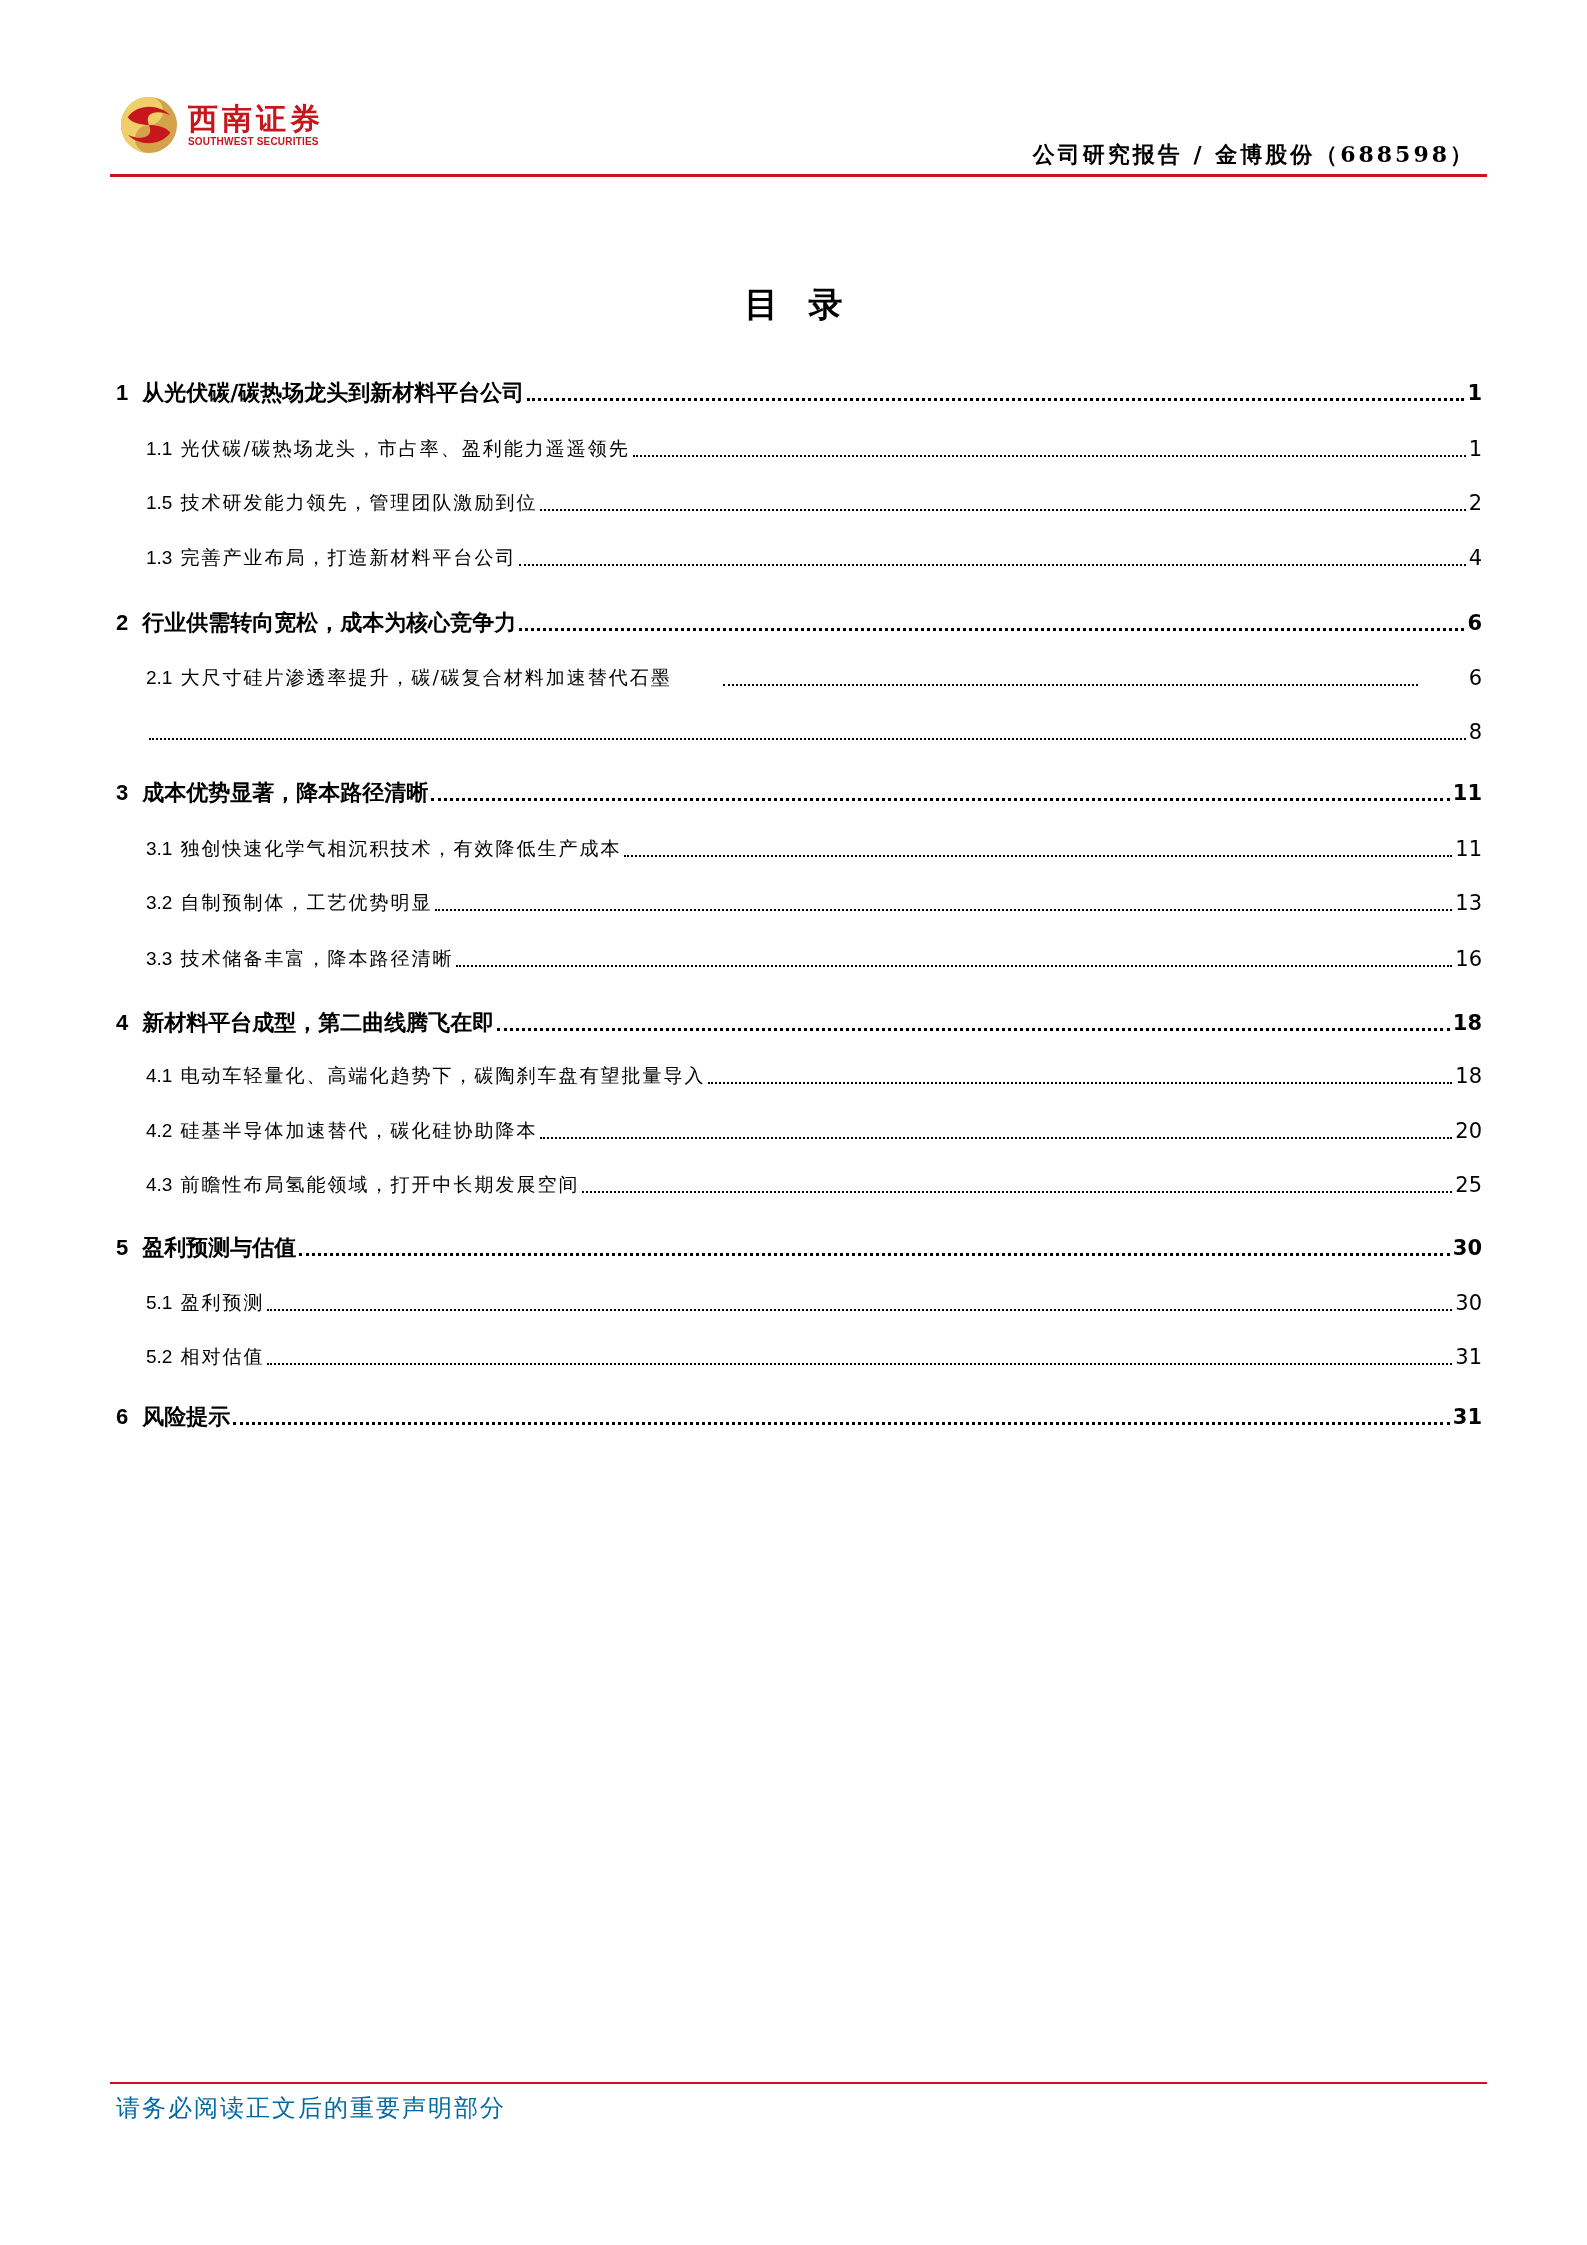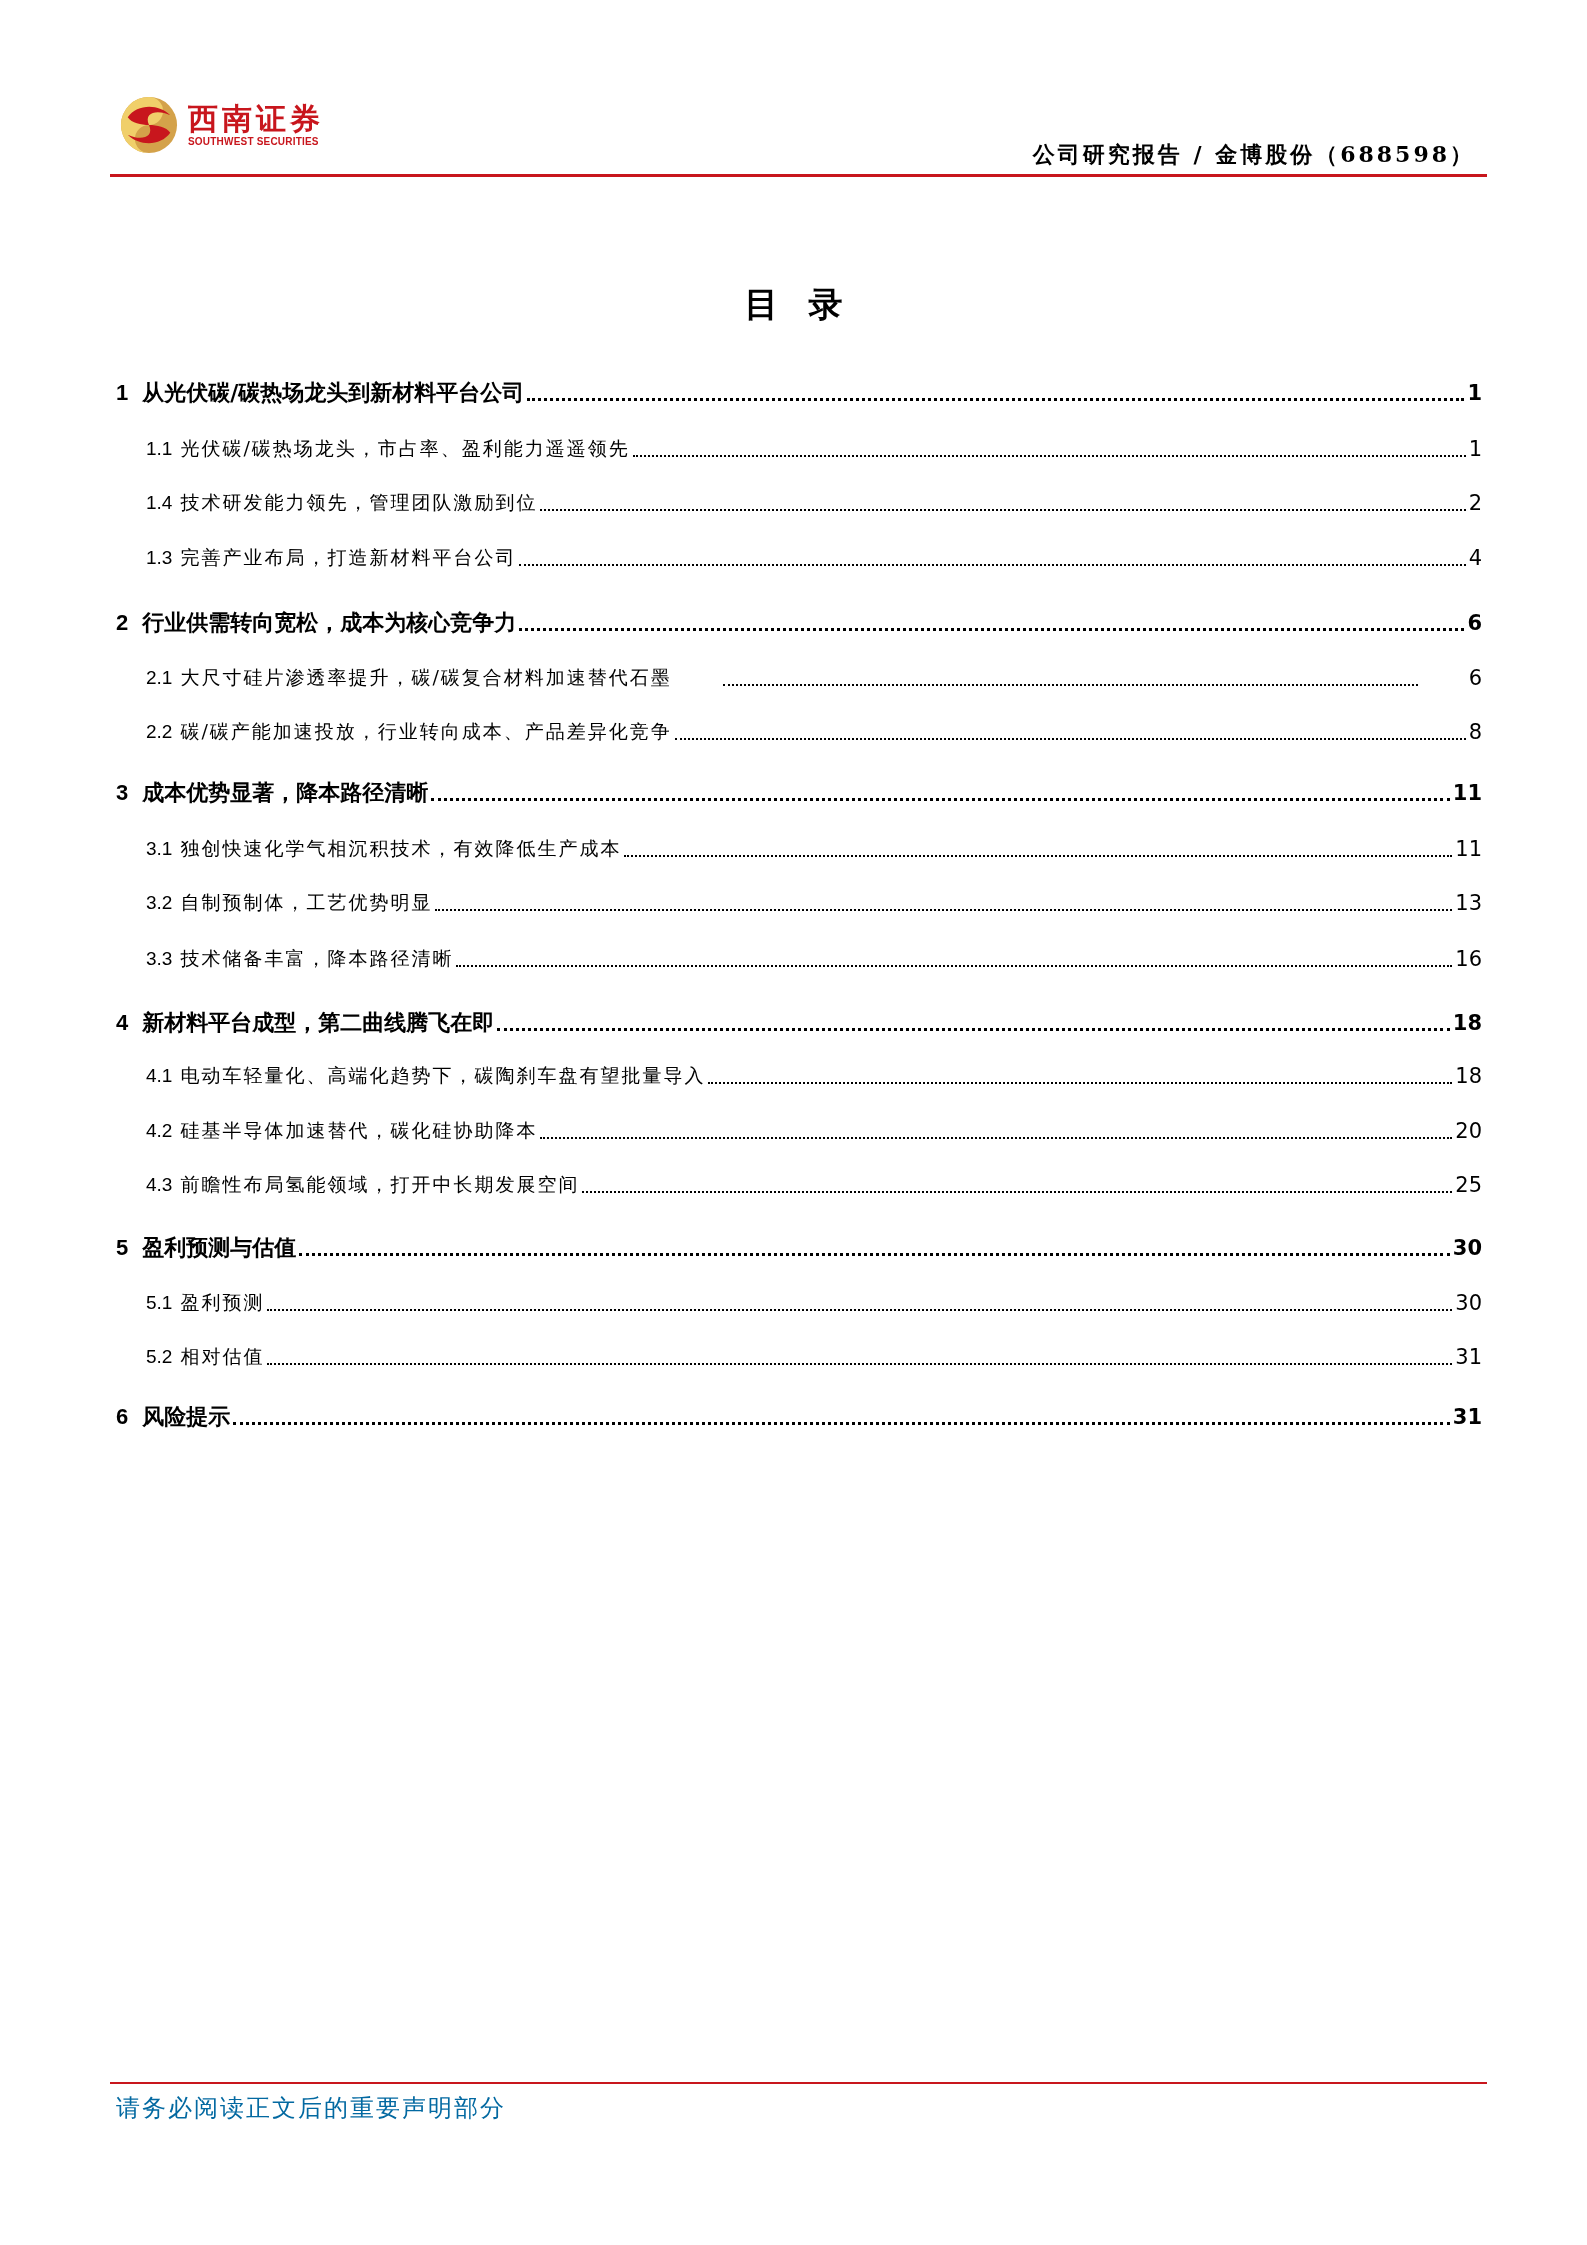"1.4" span.num { text: 1.4 -> 1.5 }
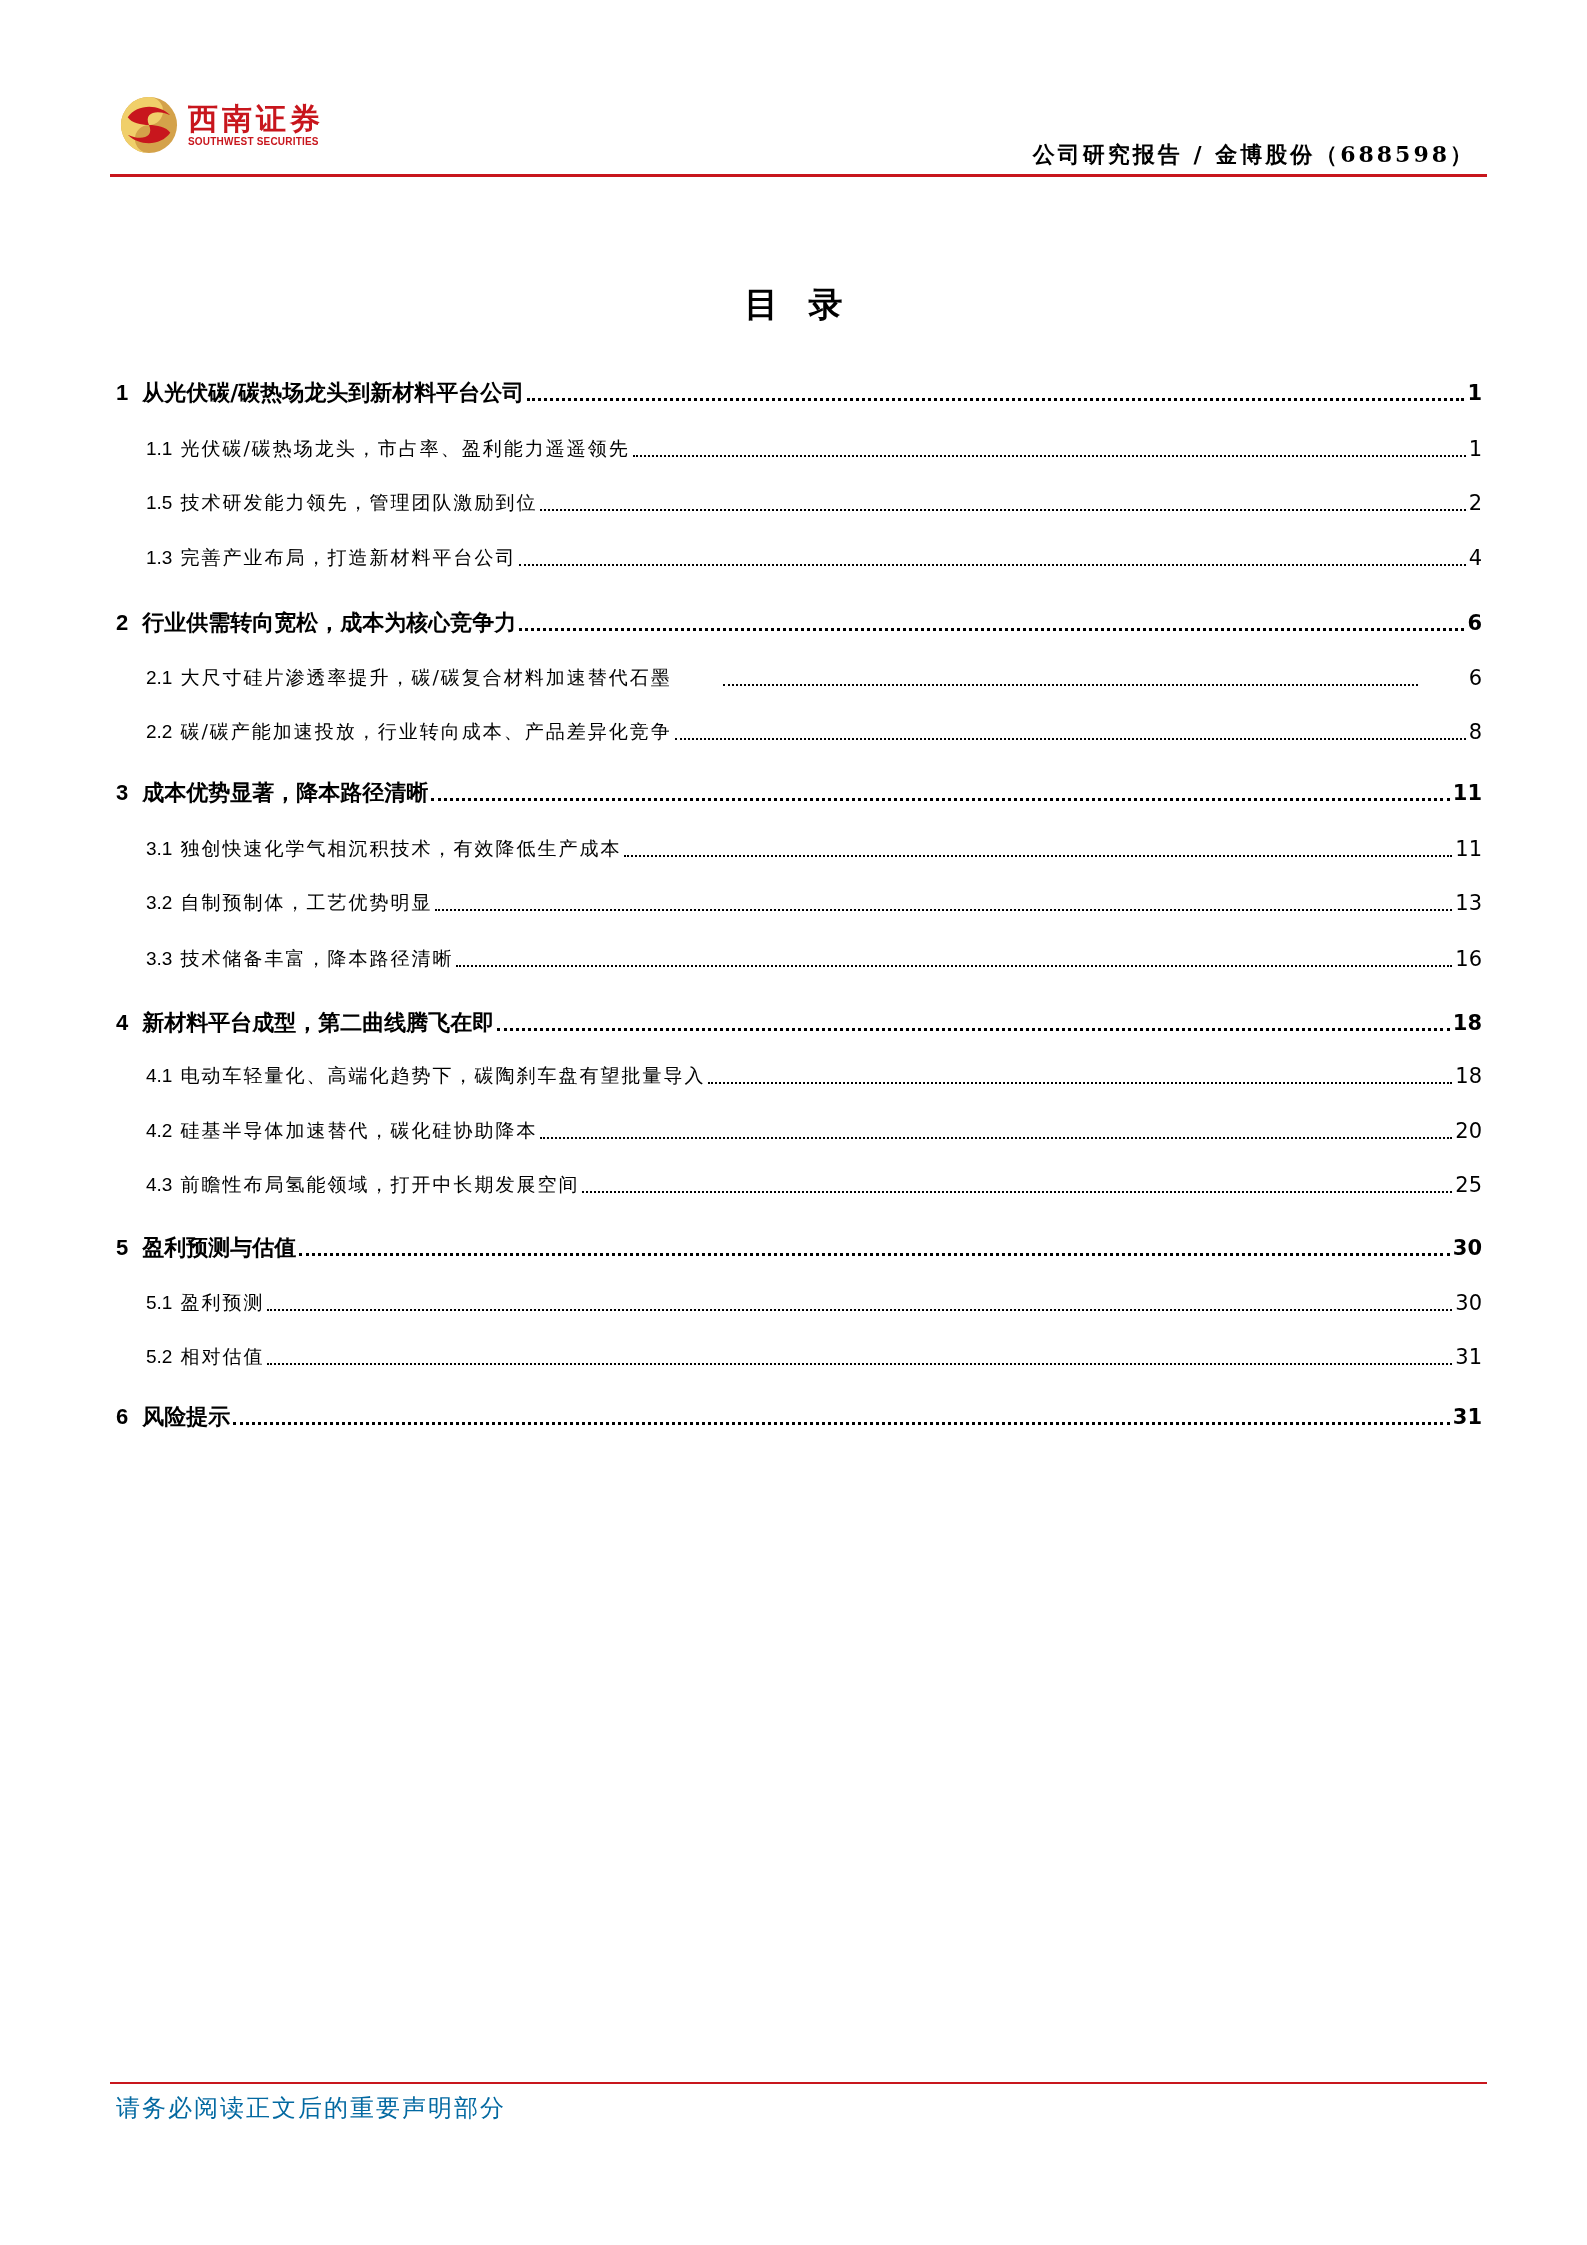"2.2 碳/碳产能加速投放，行业转向成本、产品差异化竞争" span.label { html: <span><span>2.2</span><span>碳/碳产能加速投放，行业转向成本、产品差异化竞争</span></span> -> none }
